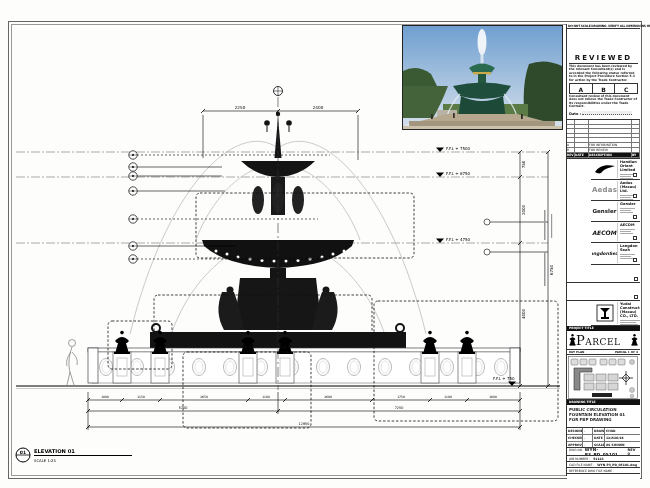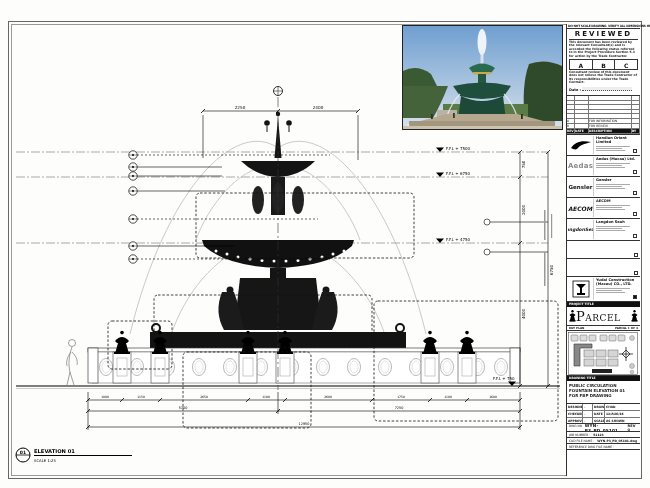"REVIEWED" .stamp { margin-top: none -> 24px }
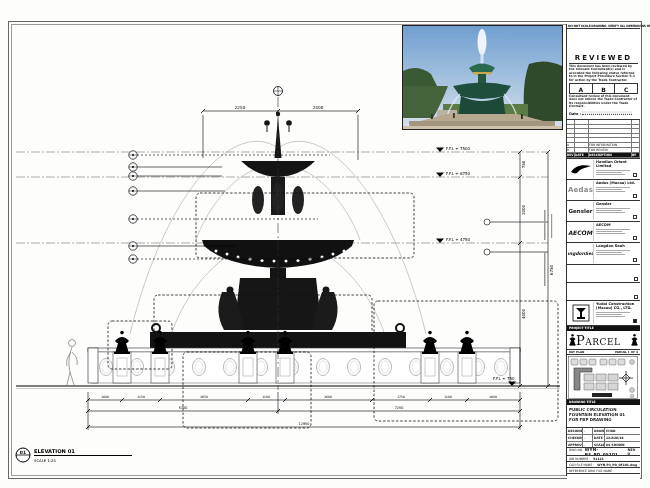"Aedas" .cons { margin-left: none -> 24px }
